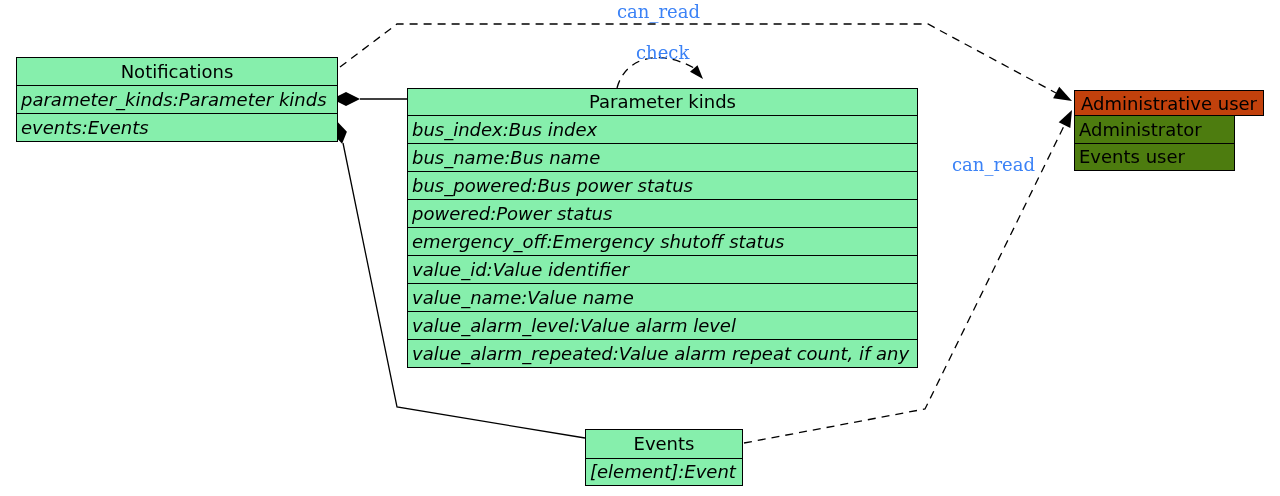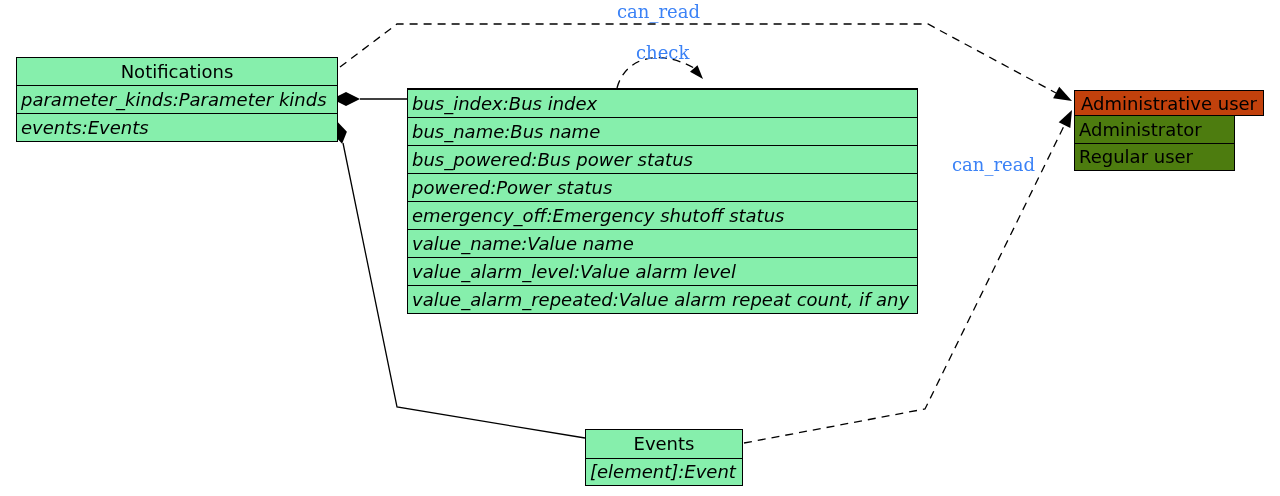"Parameter kinds" div.node-title { html: none -> <div>Parameter kinds</div> }
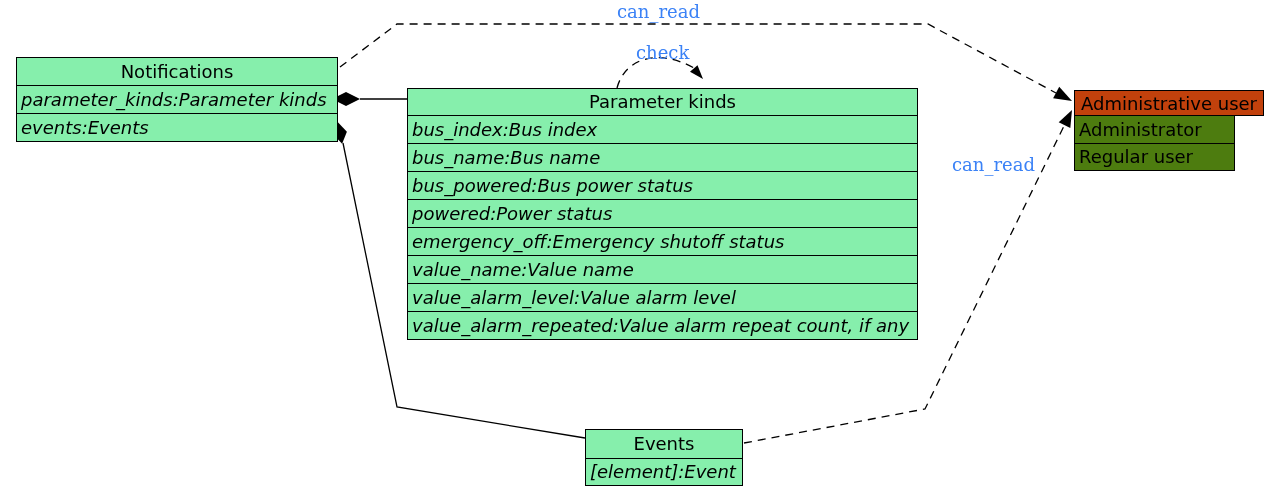"Regular user" div.adm-row { text: Regular -> Events }
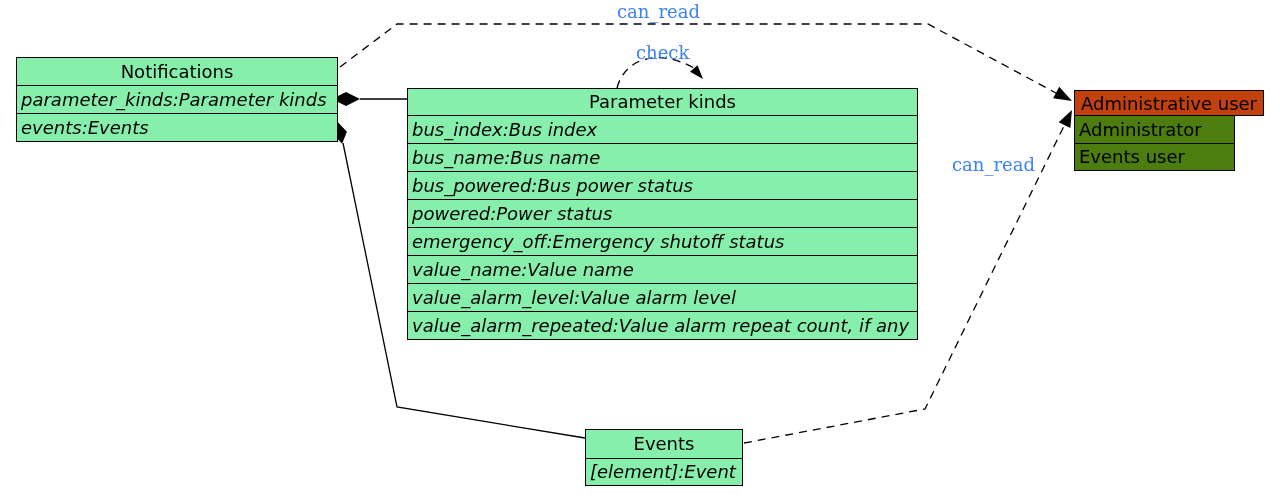"value_id:Value identifier" div.node-row { html: none -> <div>value_id:Value identifier</div> }
